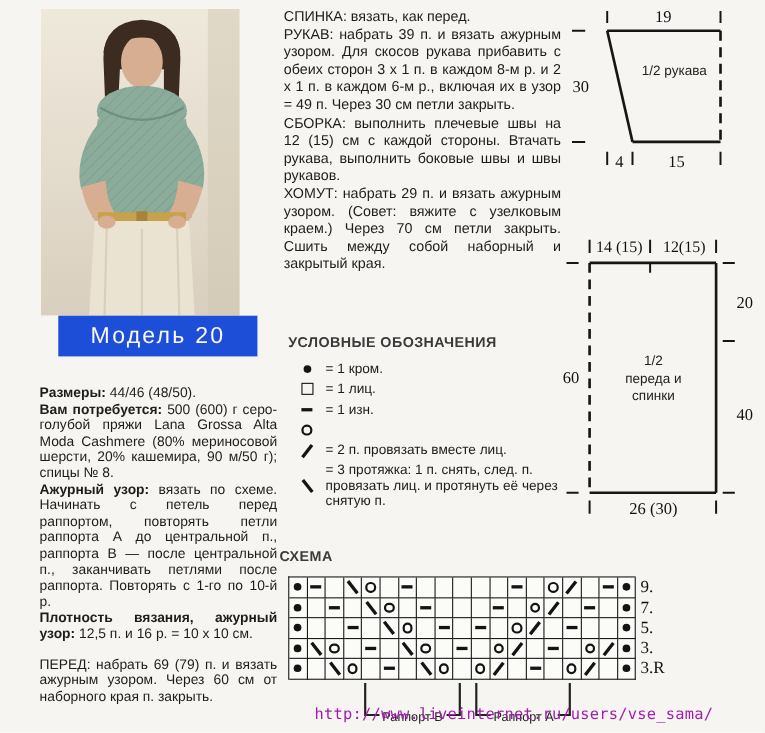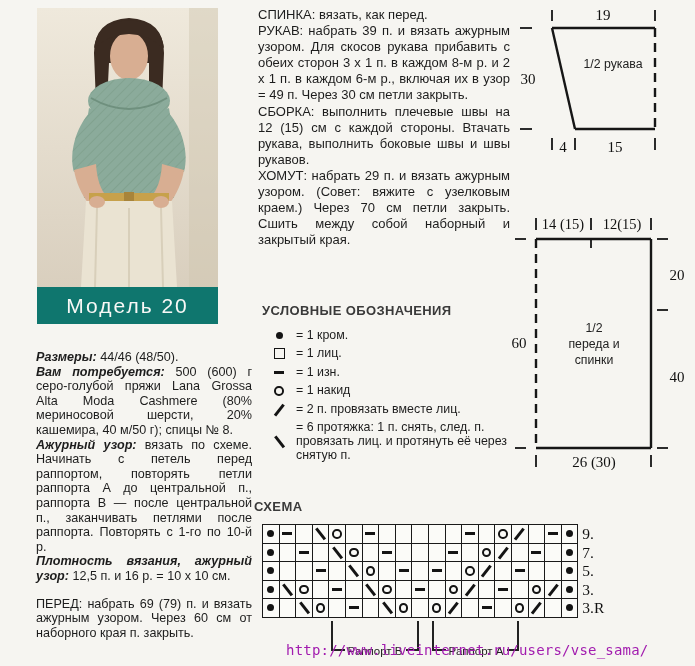"Модель 20" div.caption { background: #0f766e -> #1d4ed8; margin-left: none -> 16px }
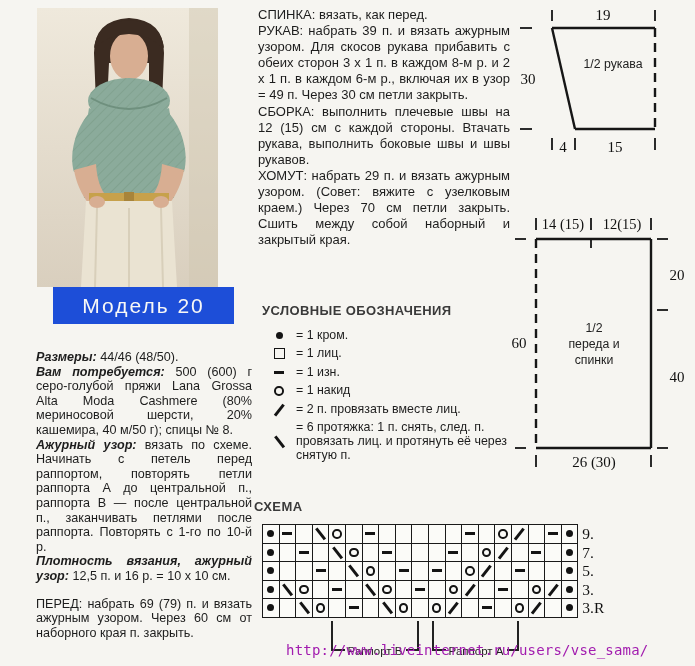"Размеры:" .plabel-bold { font-style: italic -> none }
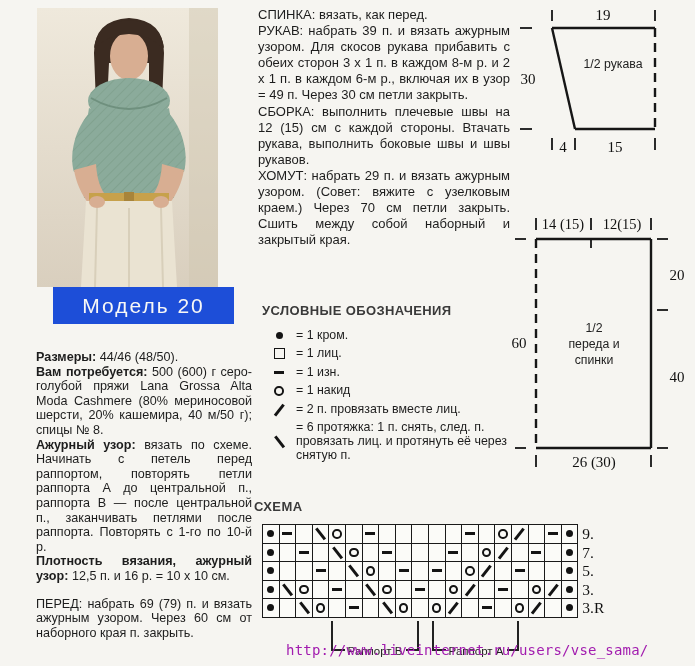"500 (600) г серо-голубой пряжи" span { text: 40 -> 90 }
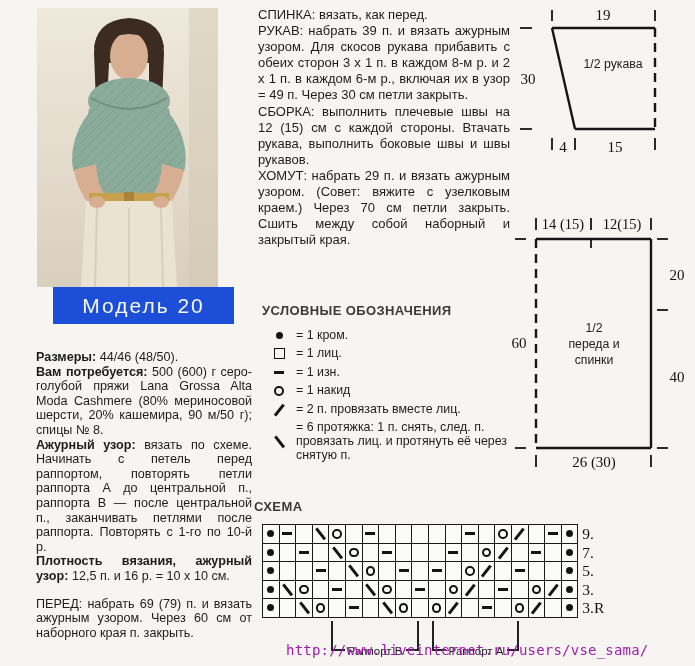"= 1 накид" span.legend-text { html: <span>= 1 накид</span> -> none }
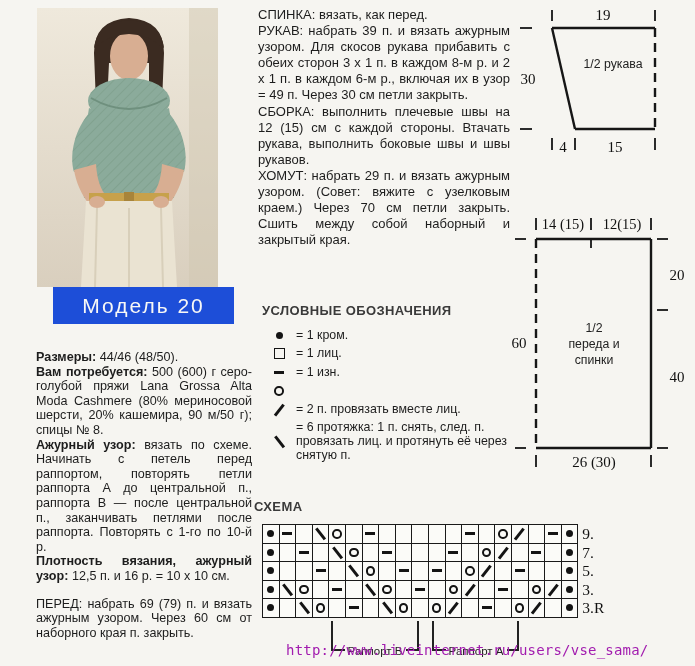"= 6 протяжка: 1 п." span.legend-text { text: 6 -> 3 }
